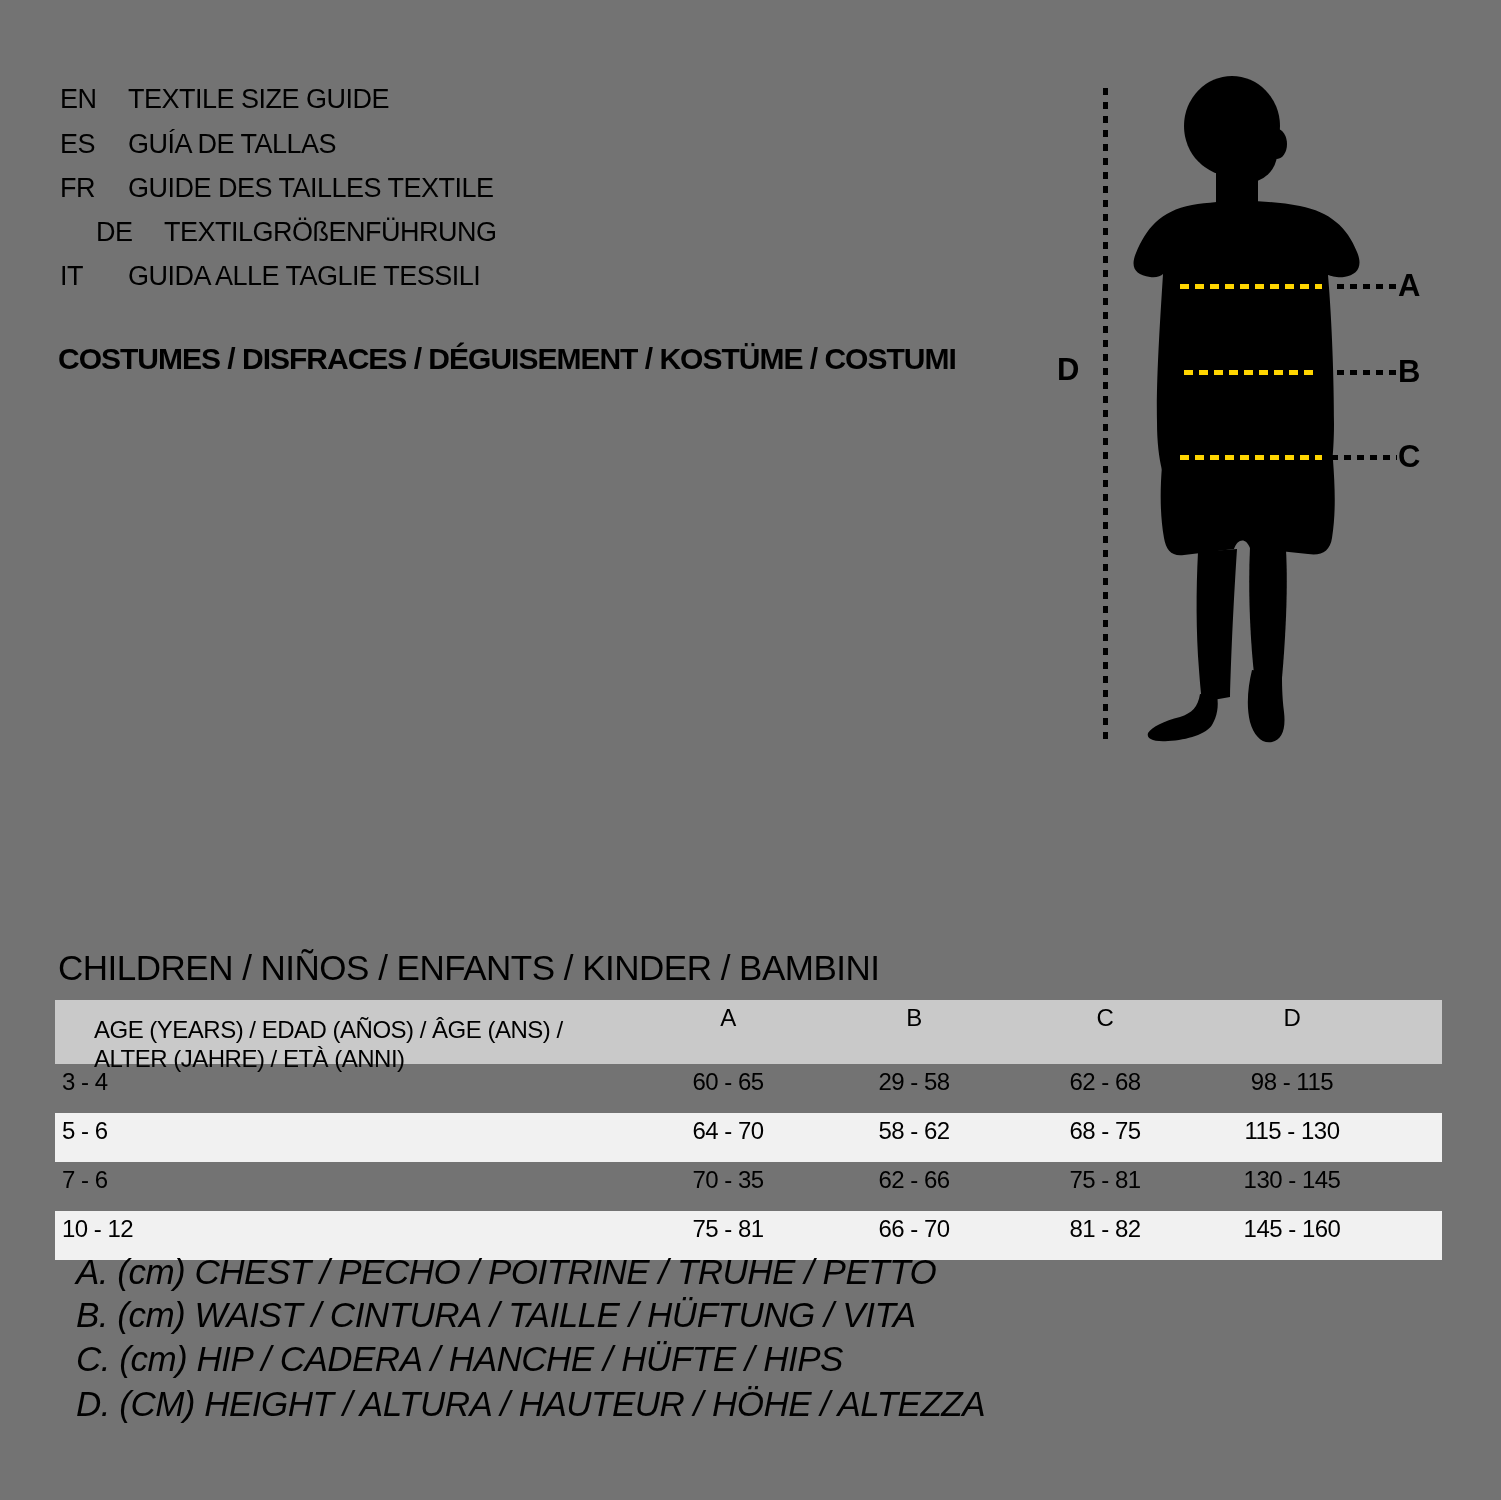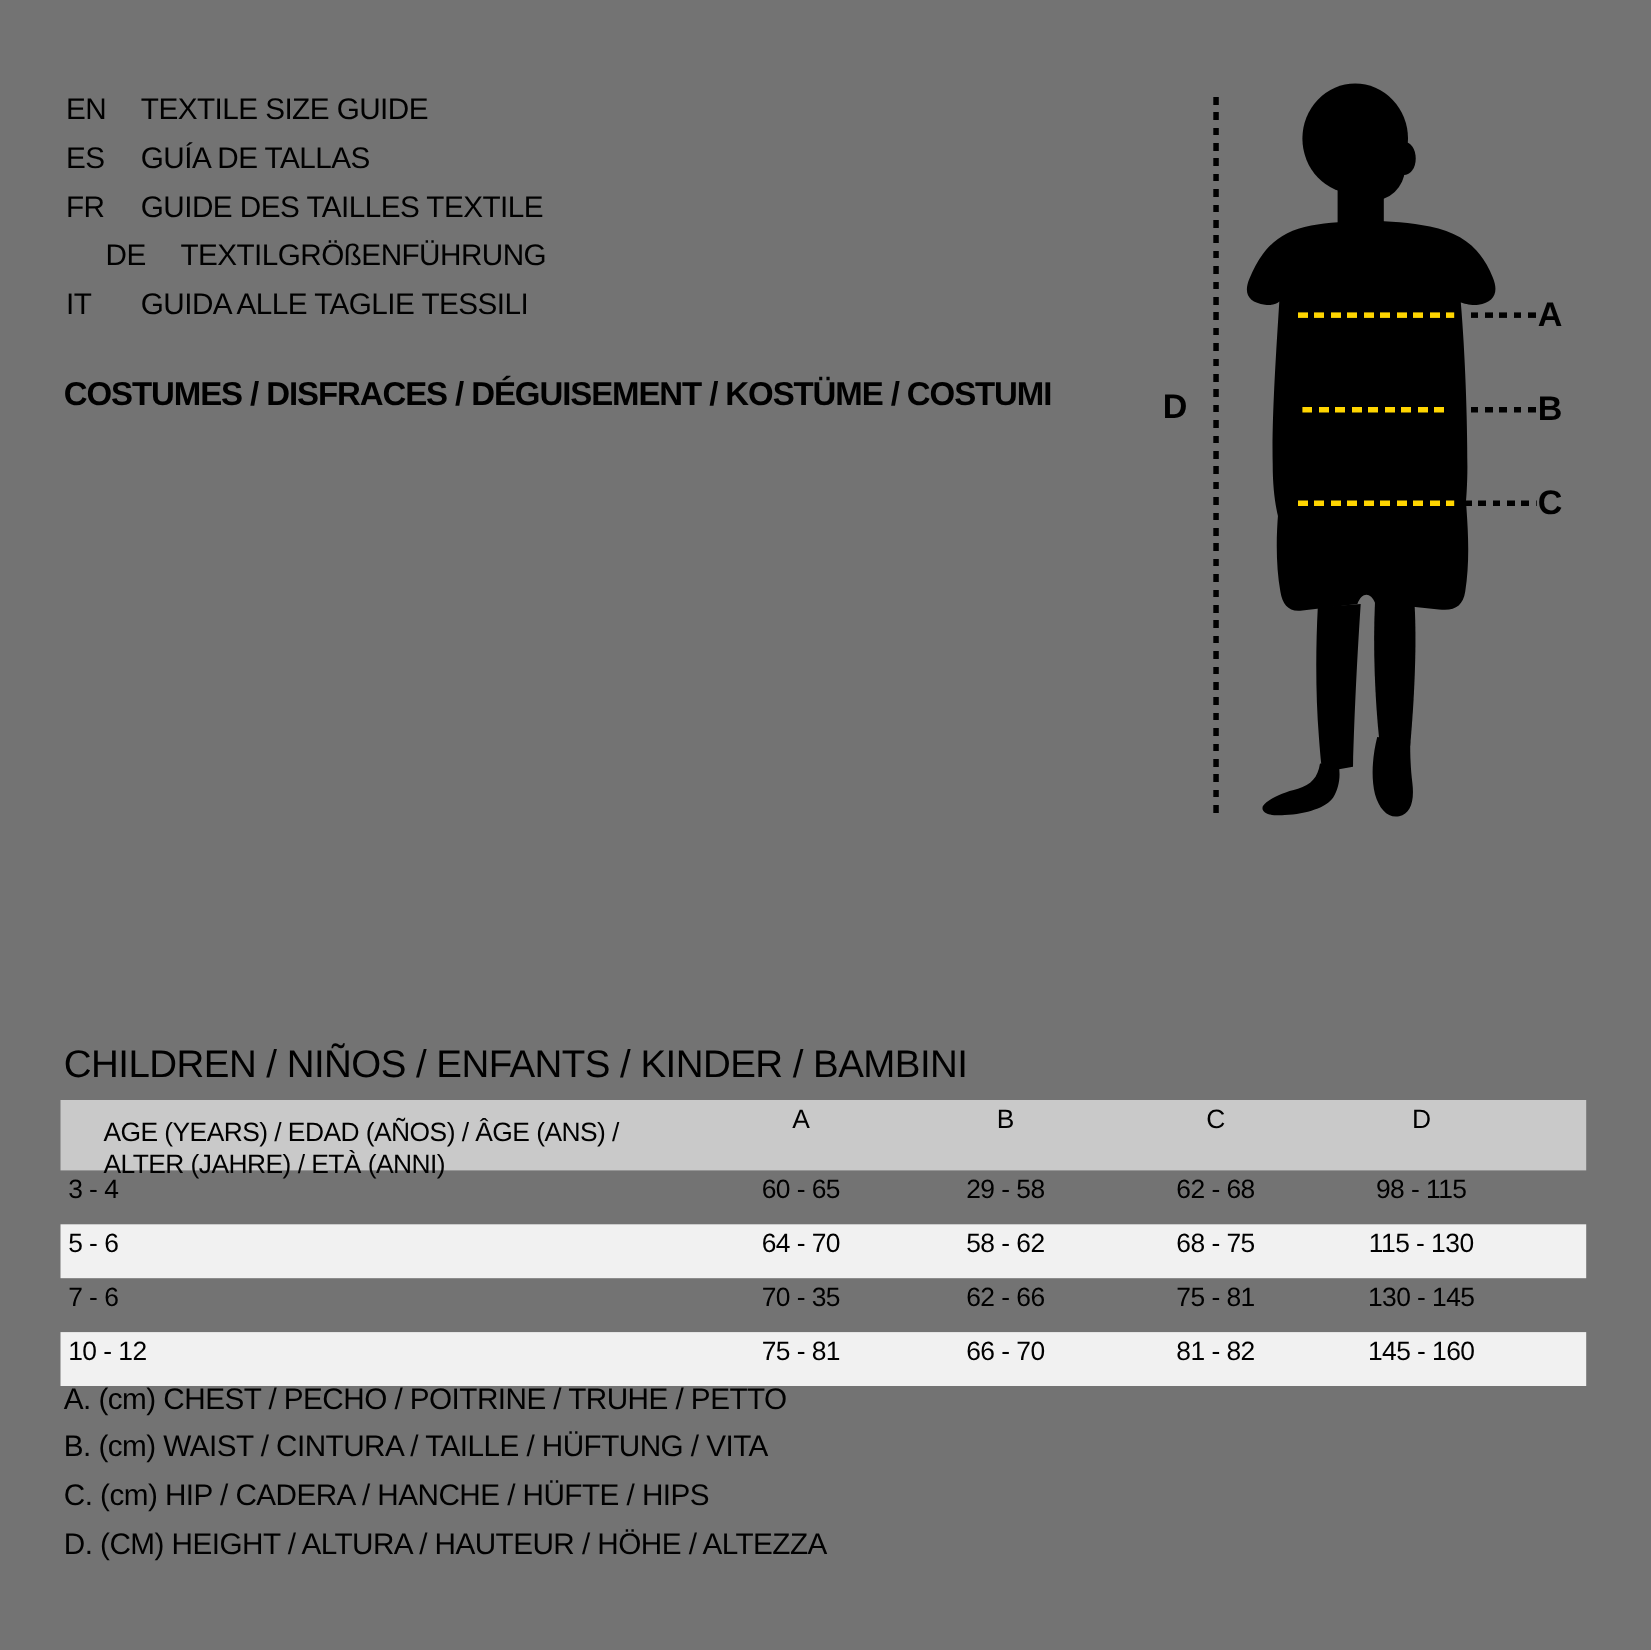"A. (cm) CHEST / PECHO" .legend-line { font-size: 27px -> 35px; font-style: none -> italic; left: 58px -> 76px }
